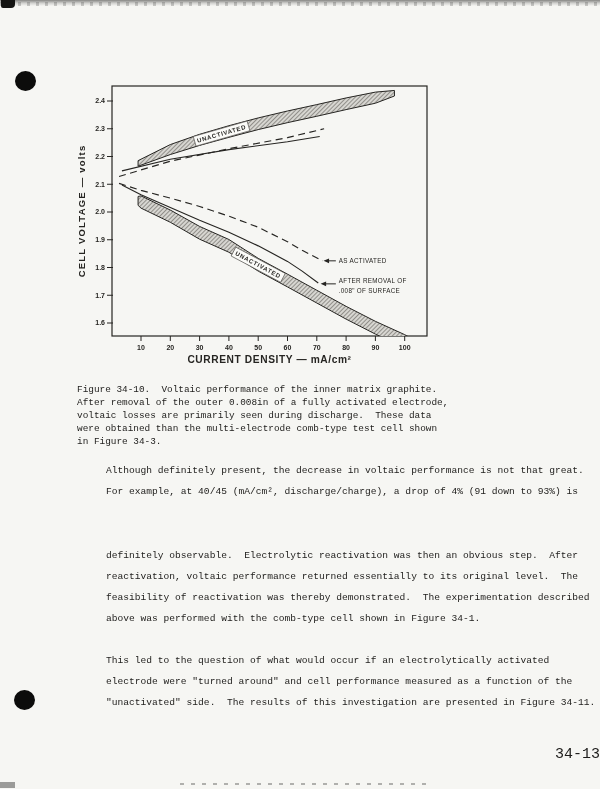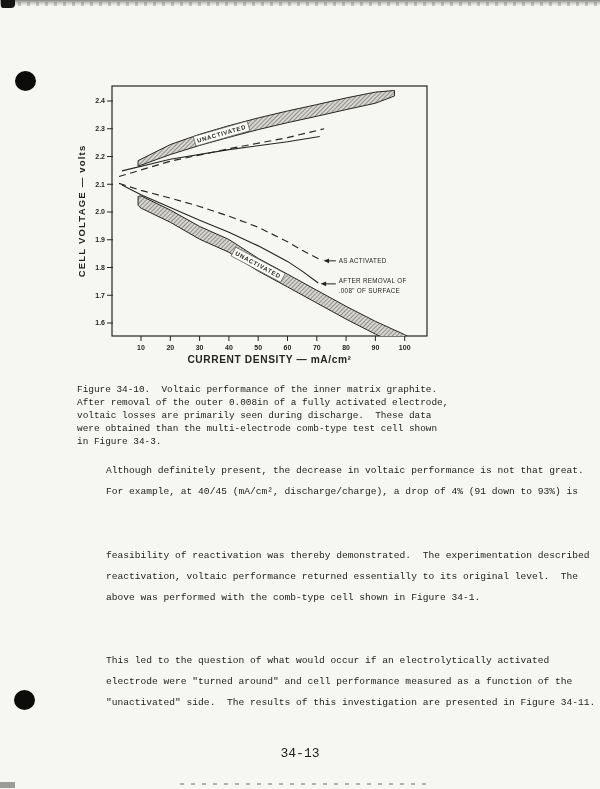"definitely observable. Electrolytic" div.tline { html: none -> <div>definitely observable. Electrolytic reactivation was then an obvious step. After</div> }
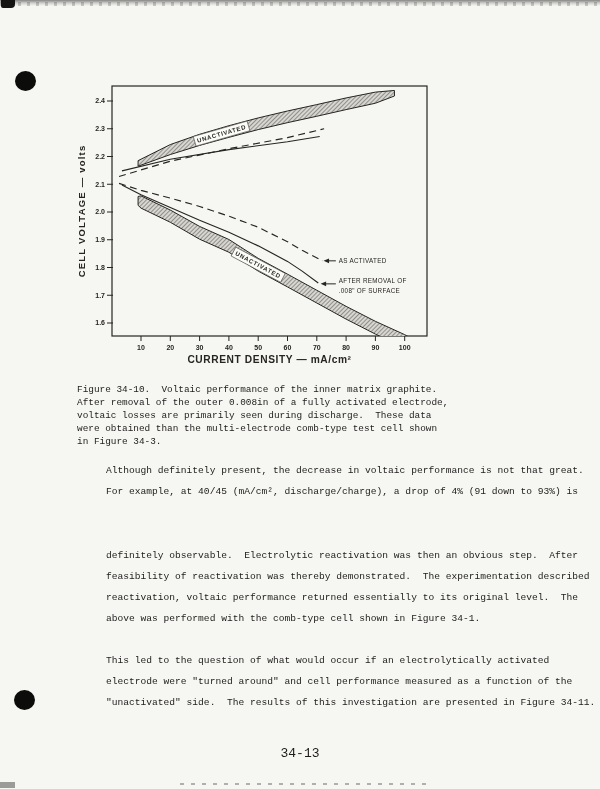"feasibility of reactivation was thereby" div.tline { order: before "reactivation, voltaic performance" -> after "reactivation, voltaic performance" }
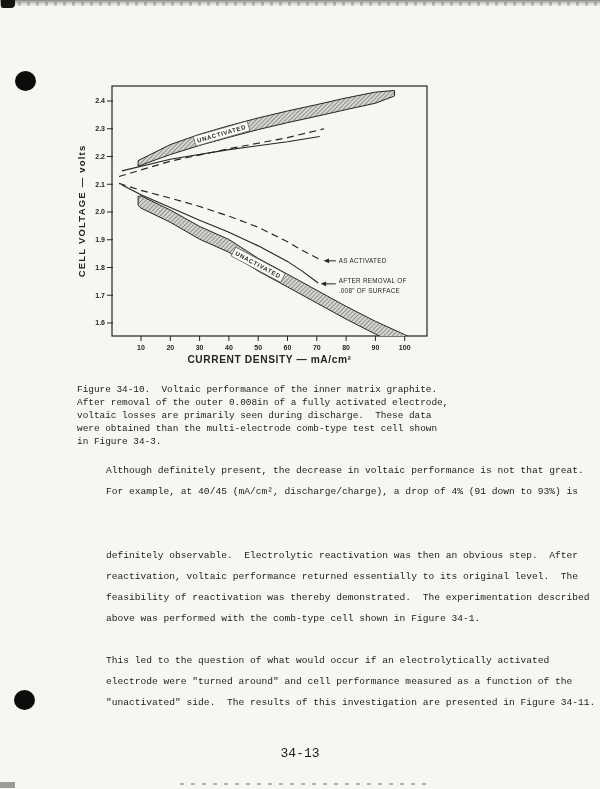"34-13" .page-number { font-size: 13px -> 15px; text-align: center -> right }
